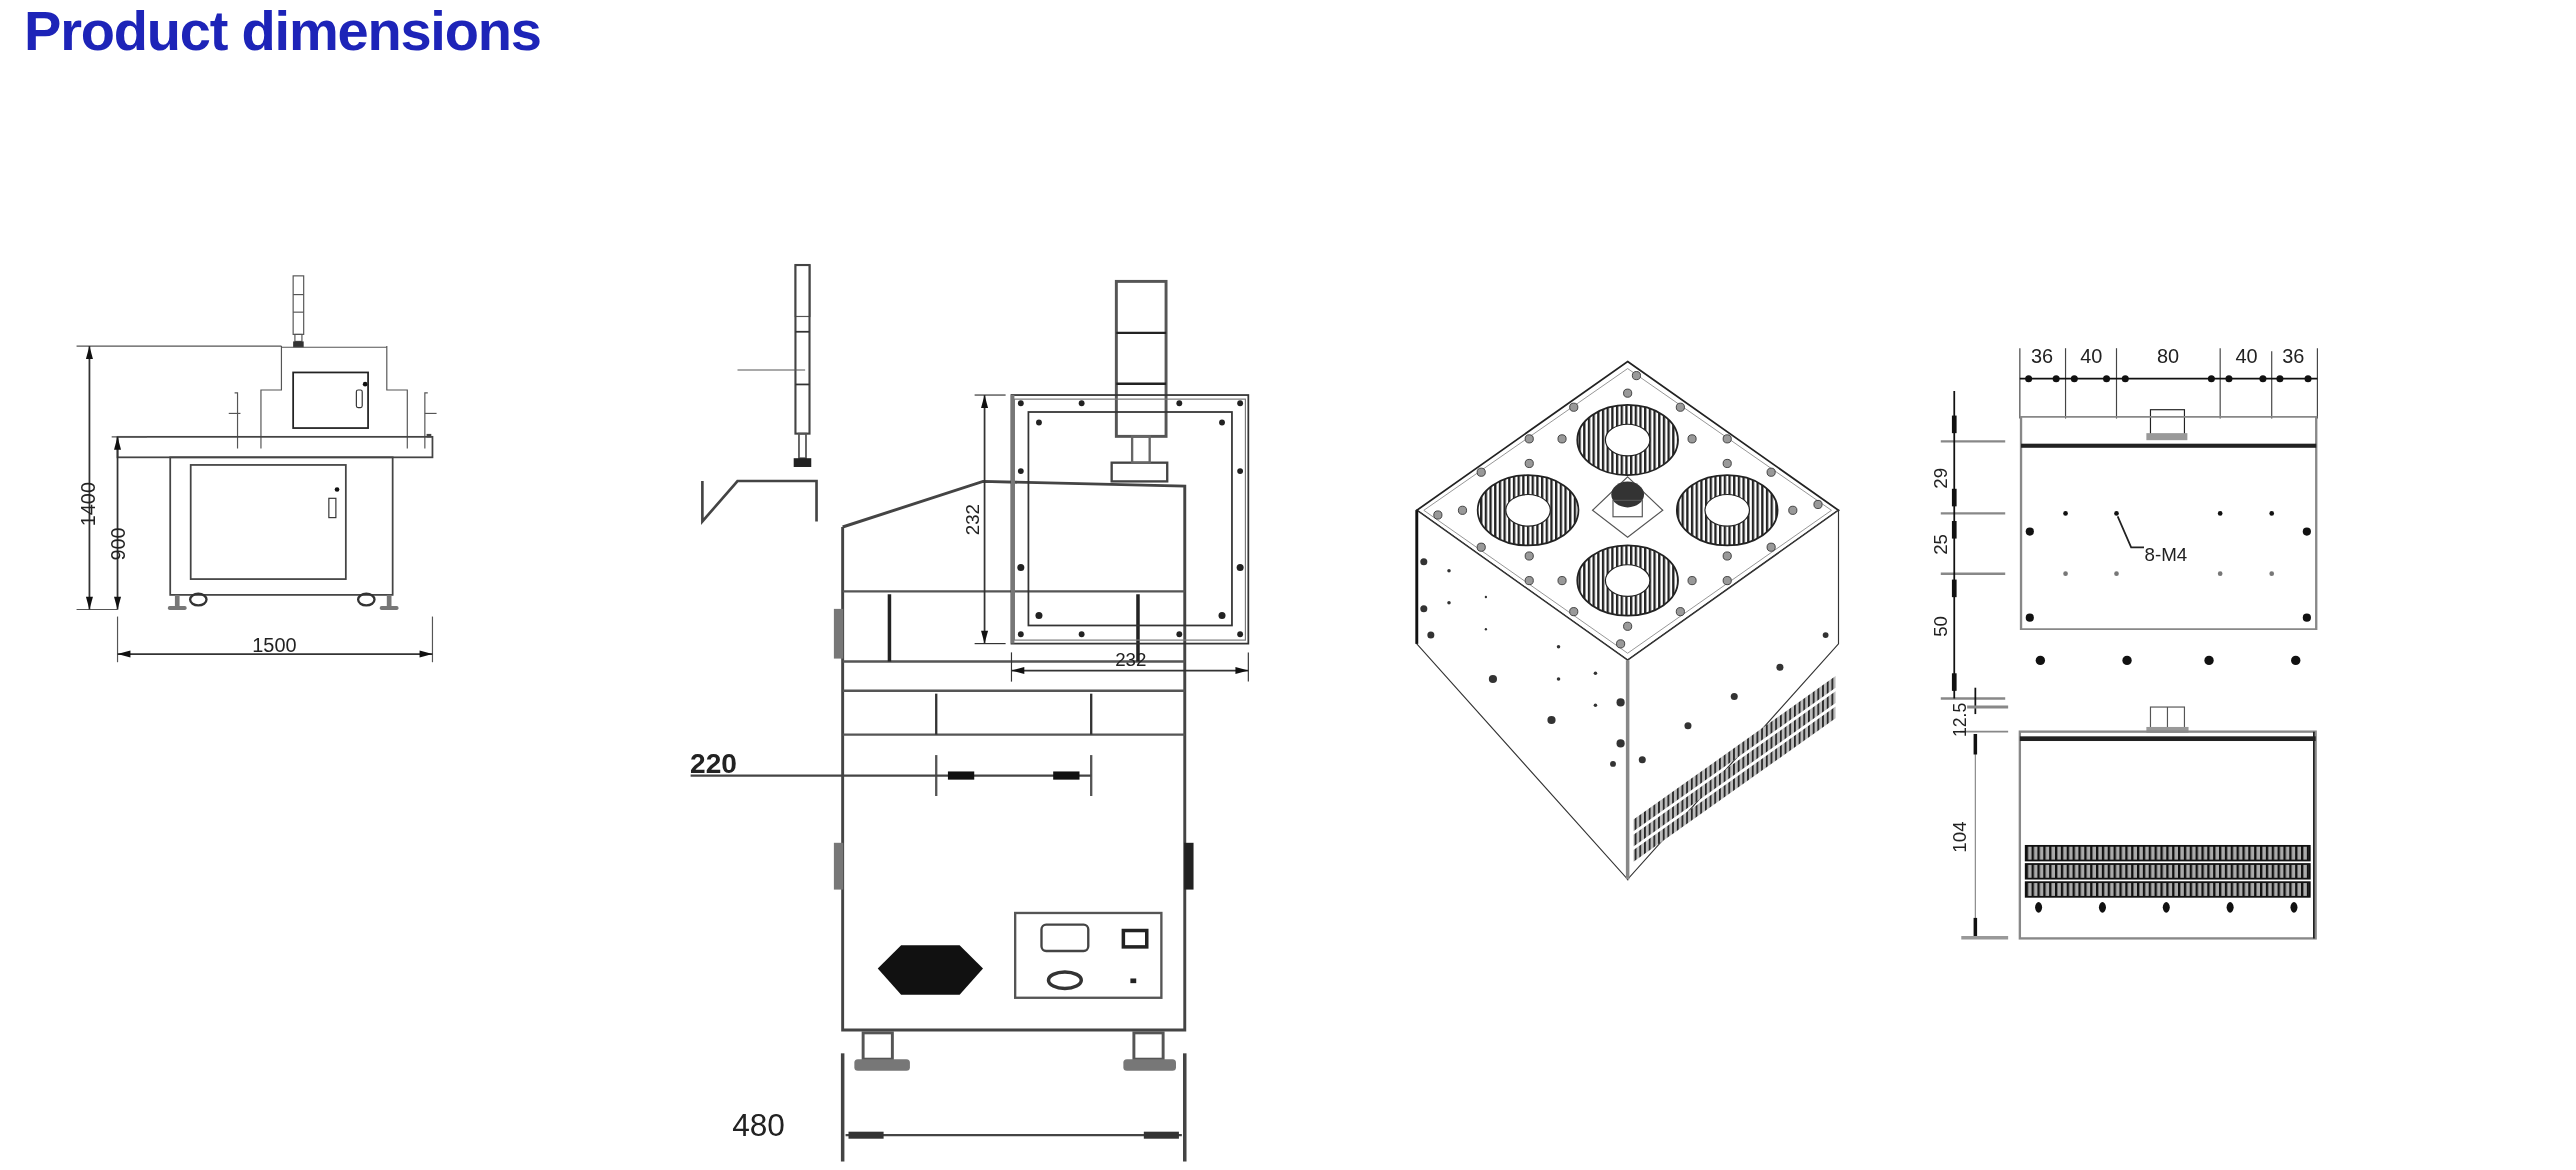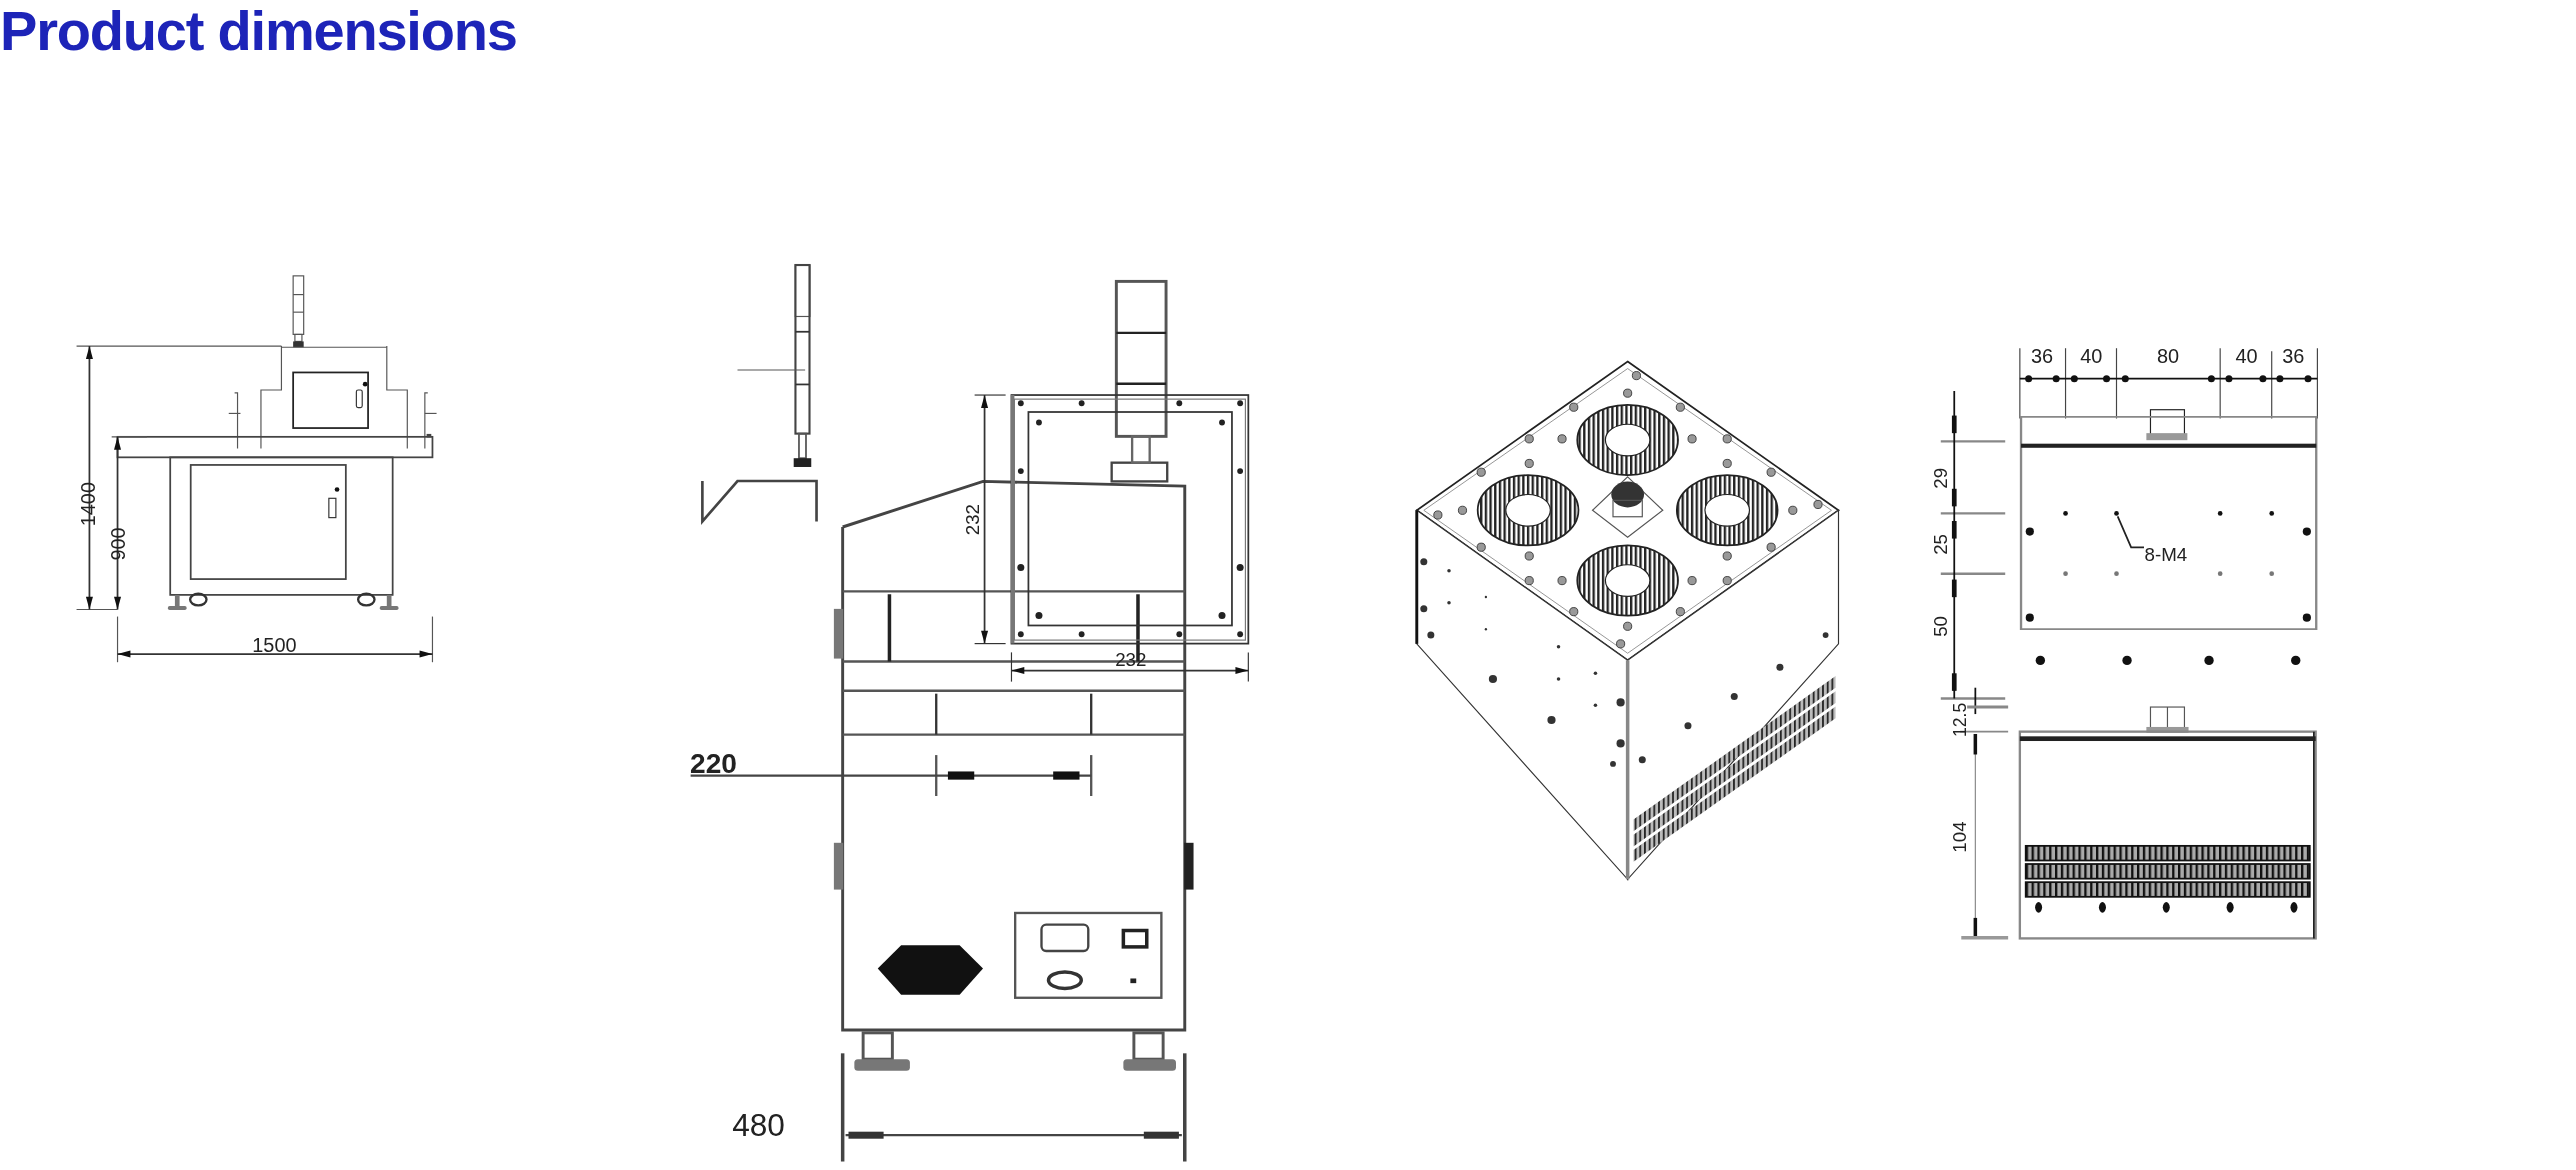"Product dimensions" .title { padding-left: none -> 24px }
